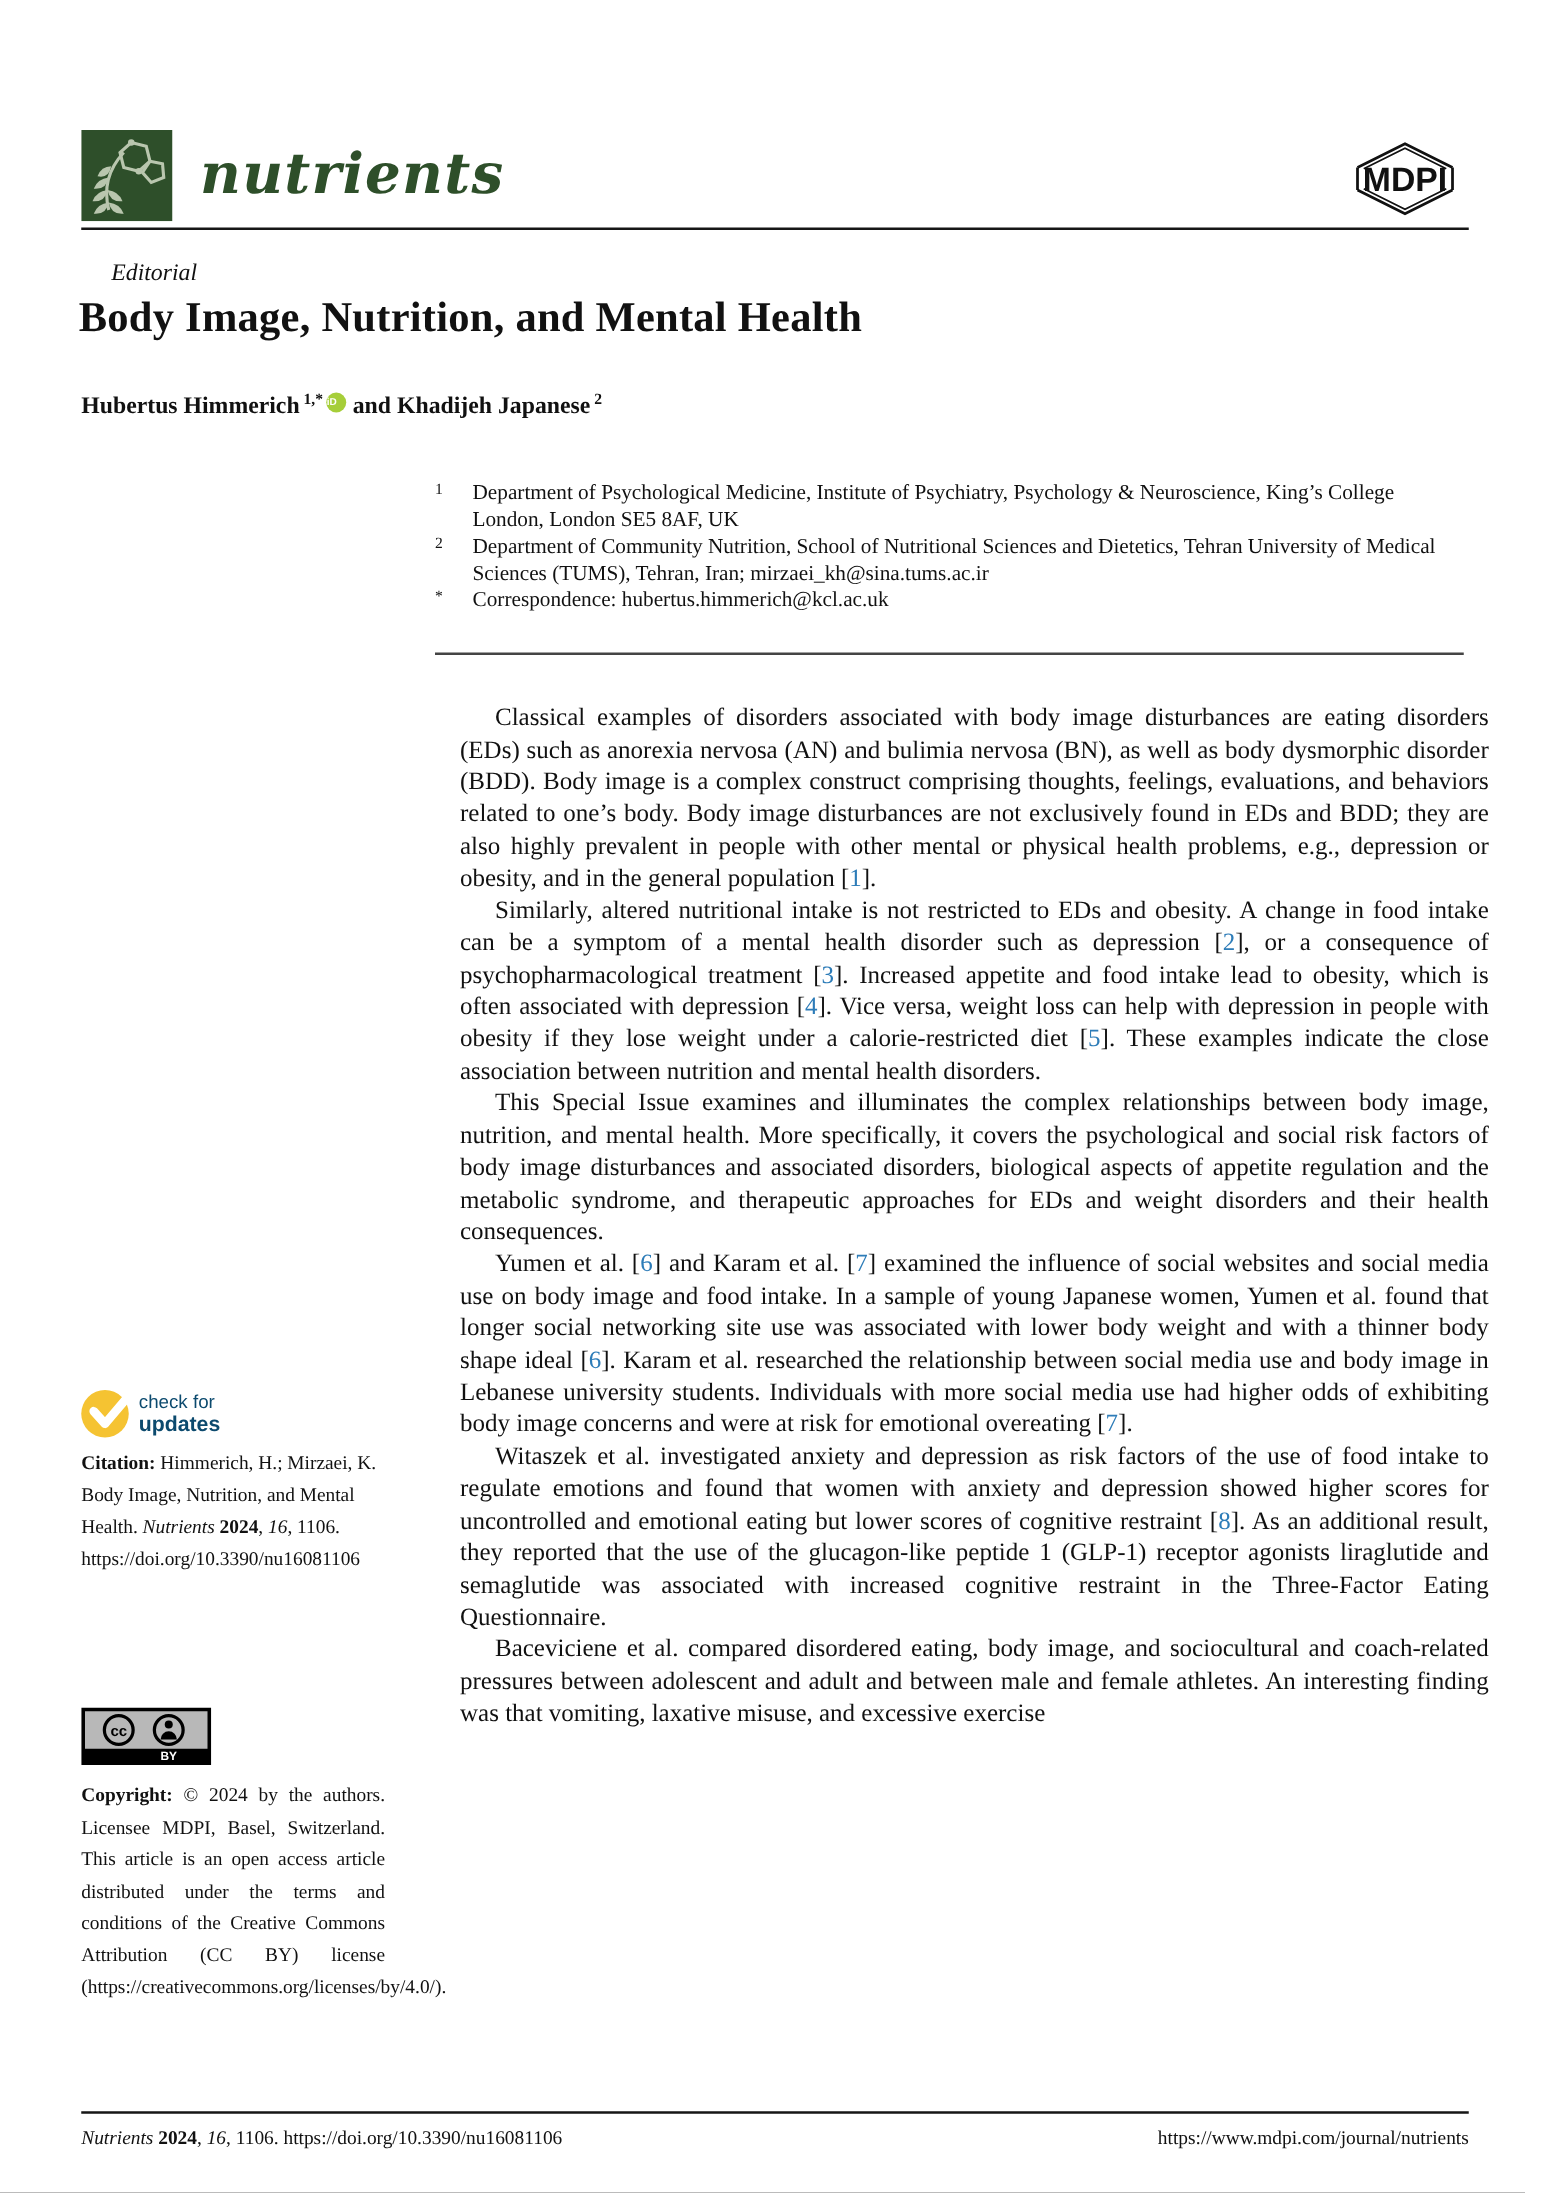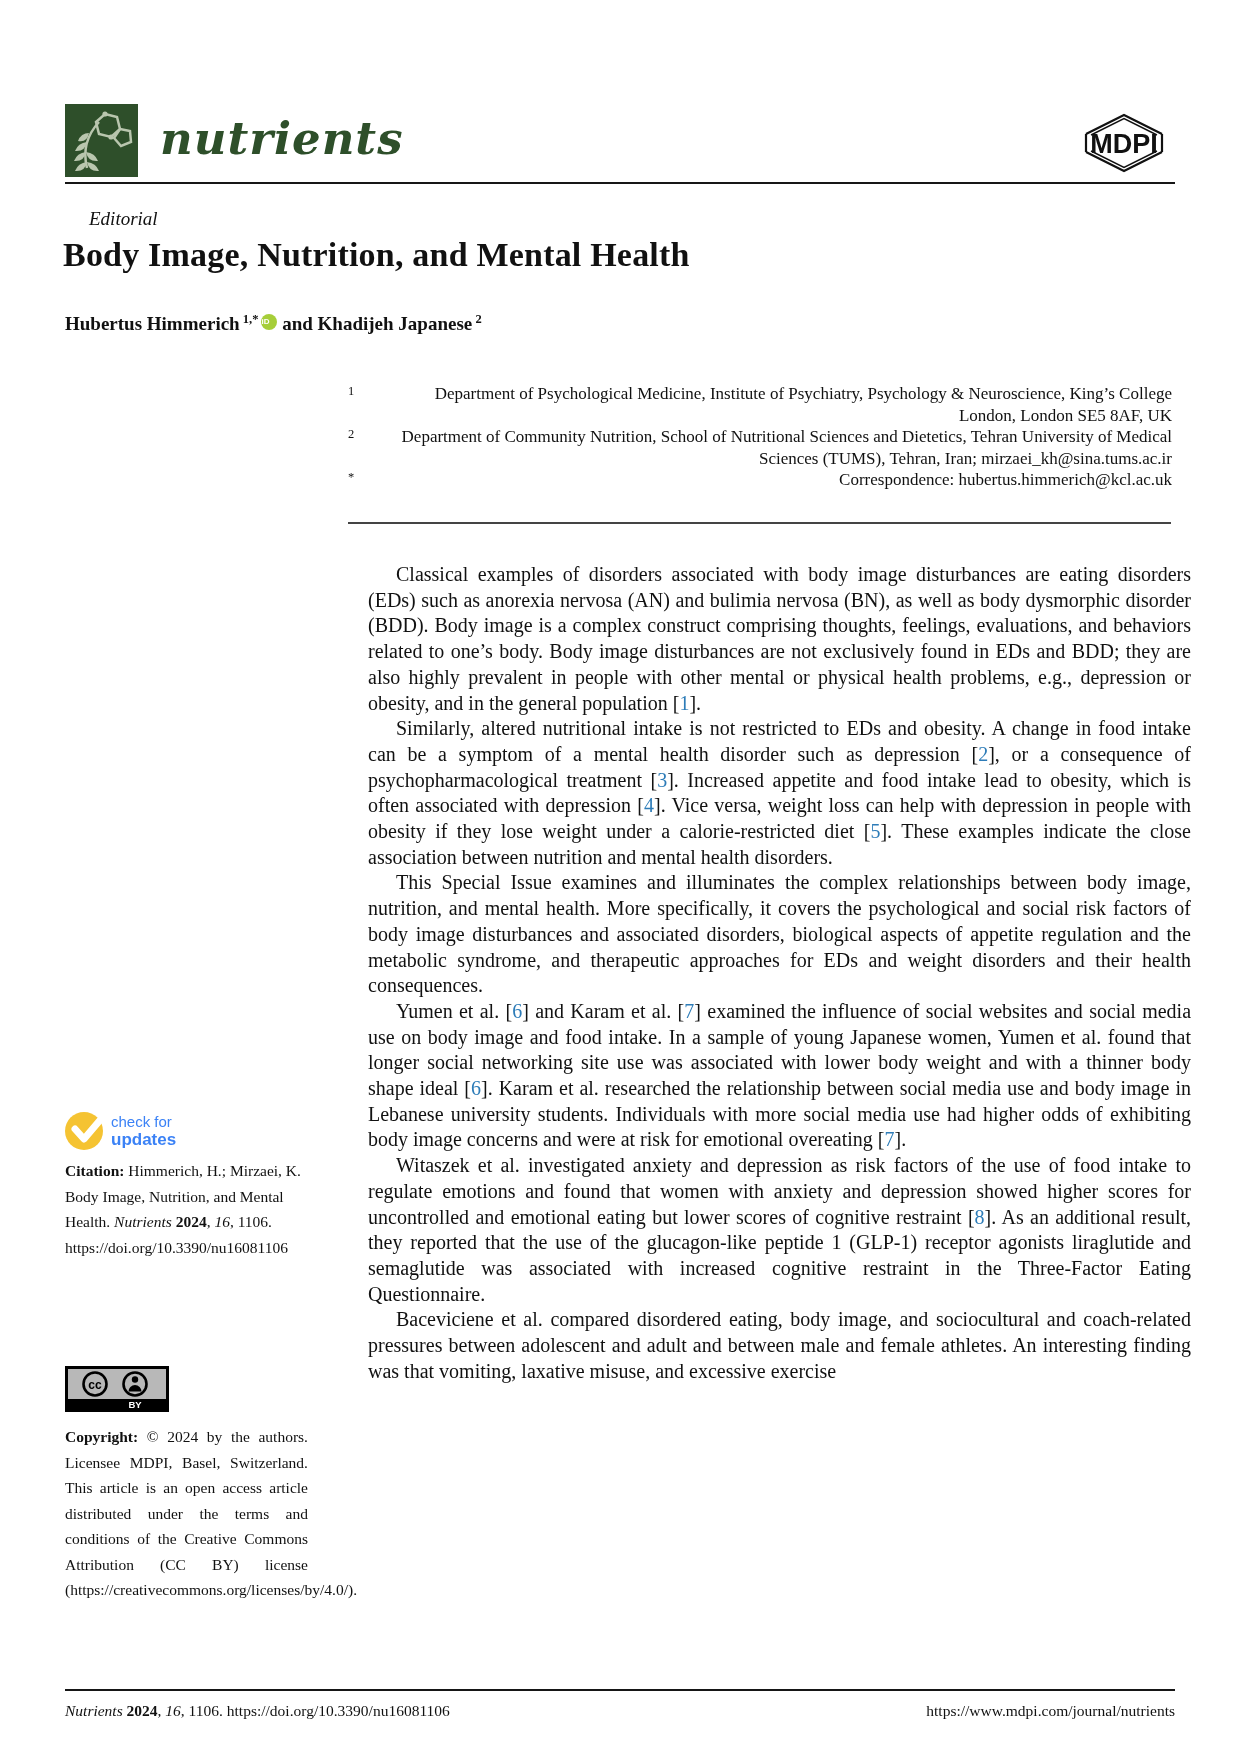"Department of Psychological Medicine," .affil-text { text-align: right -> none }
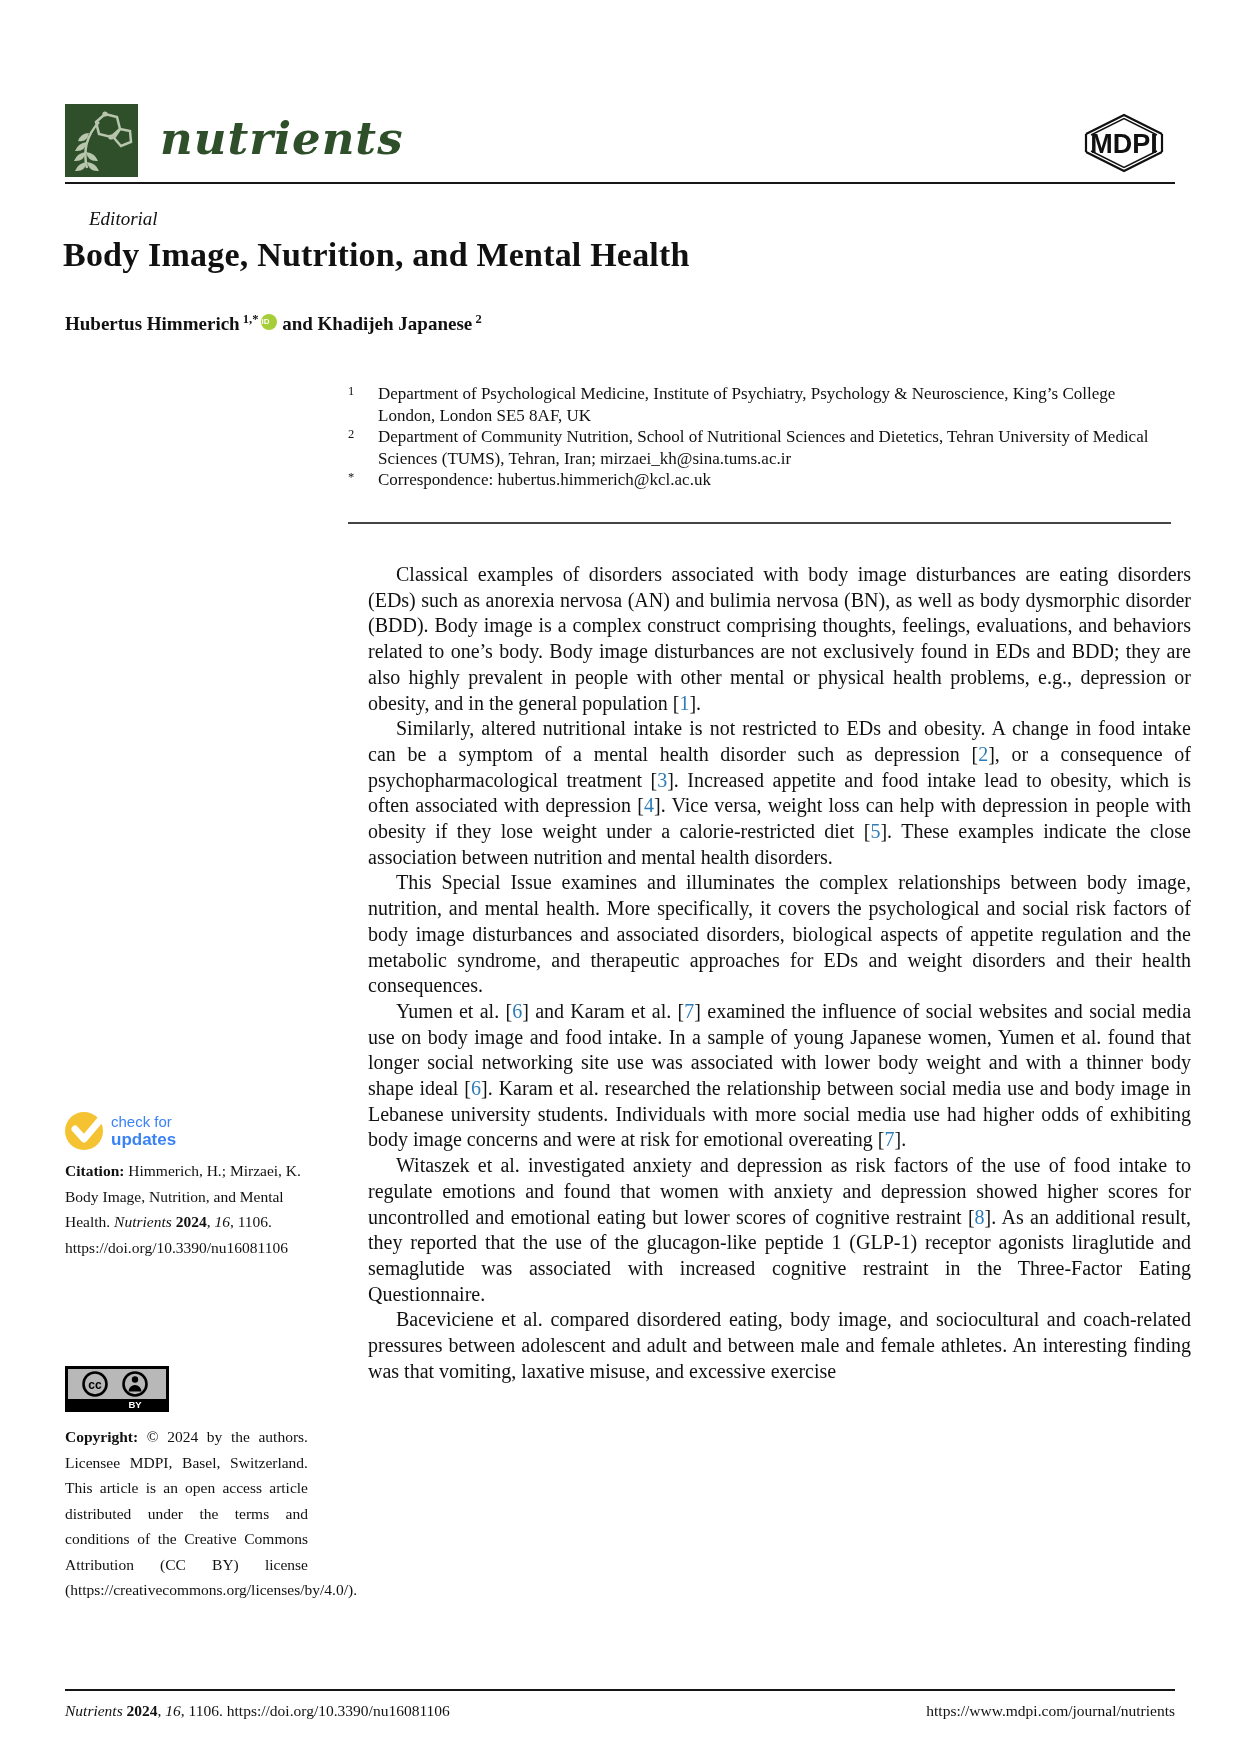"check for" .updates-text { color: #3b82f6 -> #0c4a6e }
